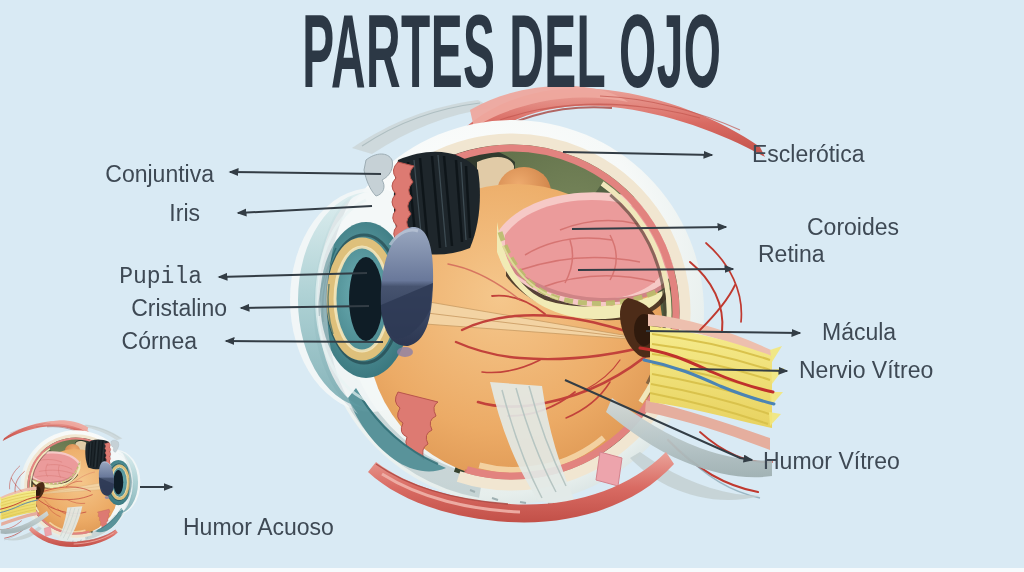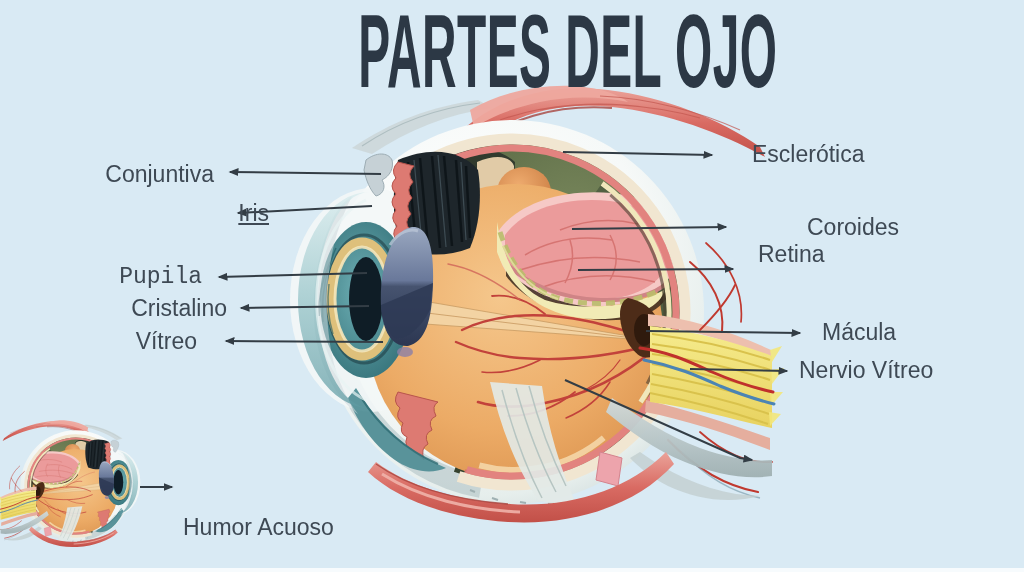"PARTES DEL OJO" .title { justify-content: flex-end -> center }
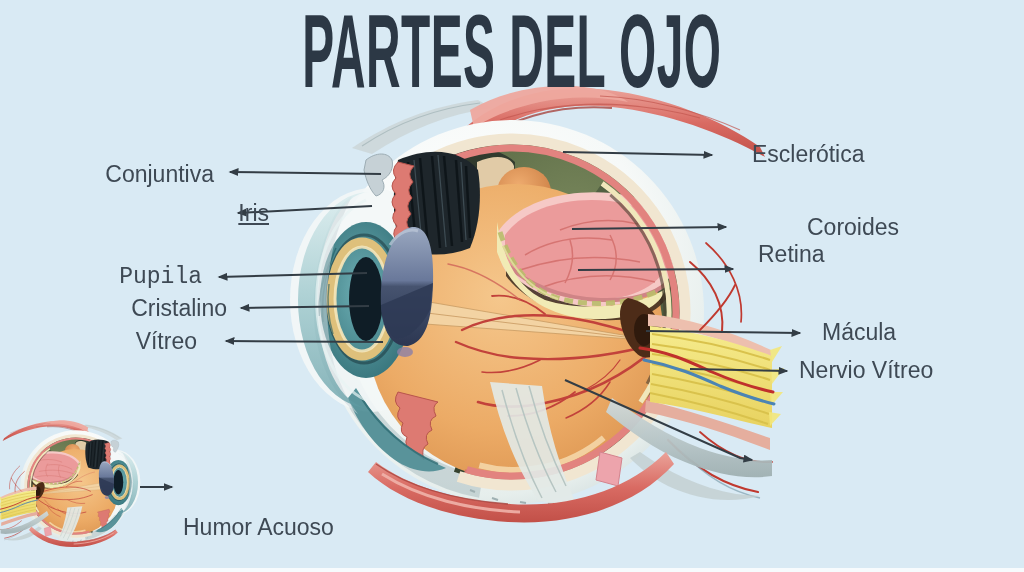"Iris" div.lbl { right: 755px -> 824px; text-decoration: underline -> none }
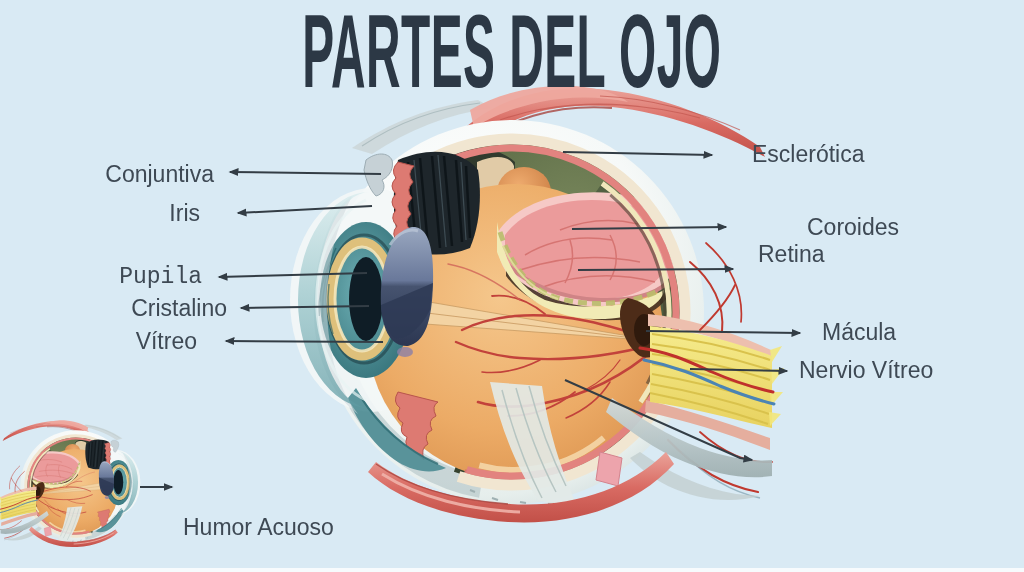"Vítreo" div.lbl { text: Vítreo -> Córnea }
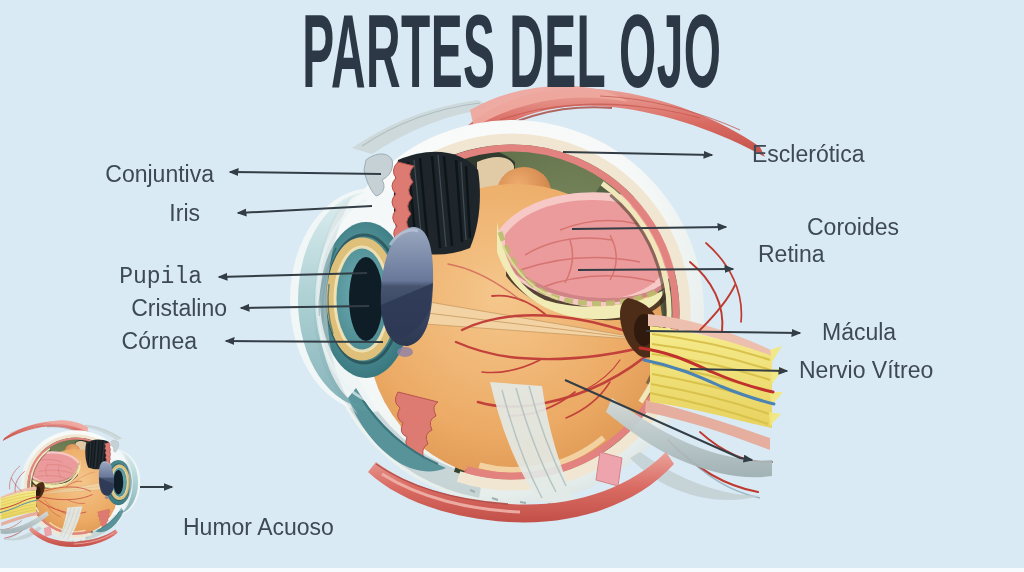"Humor Vítreo" div.lbl { html: none -> <div>Humor Vítreo</div> }
